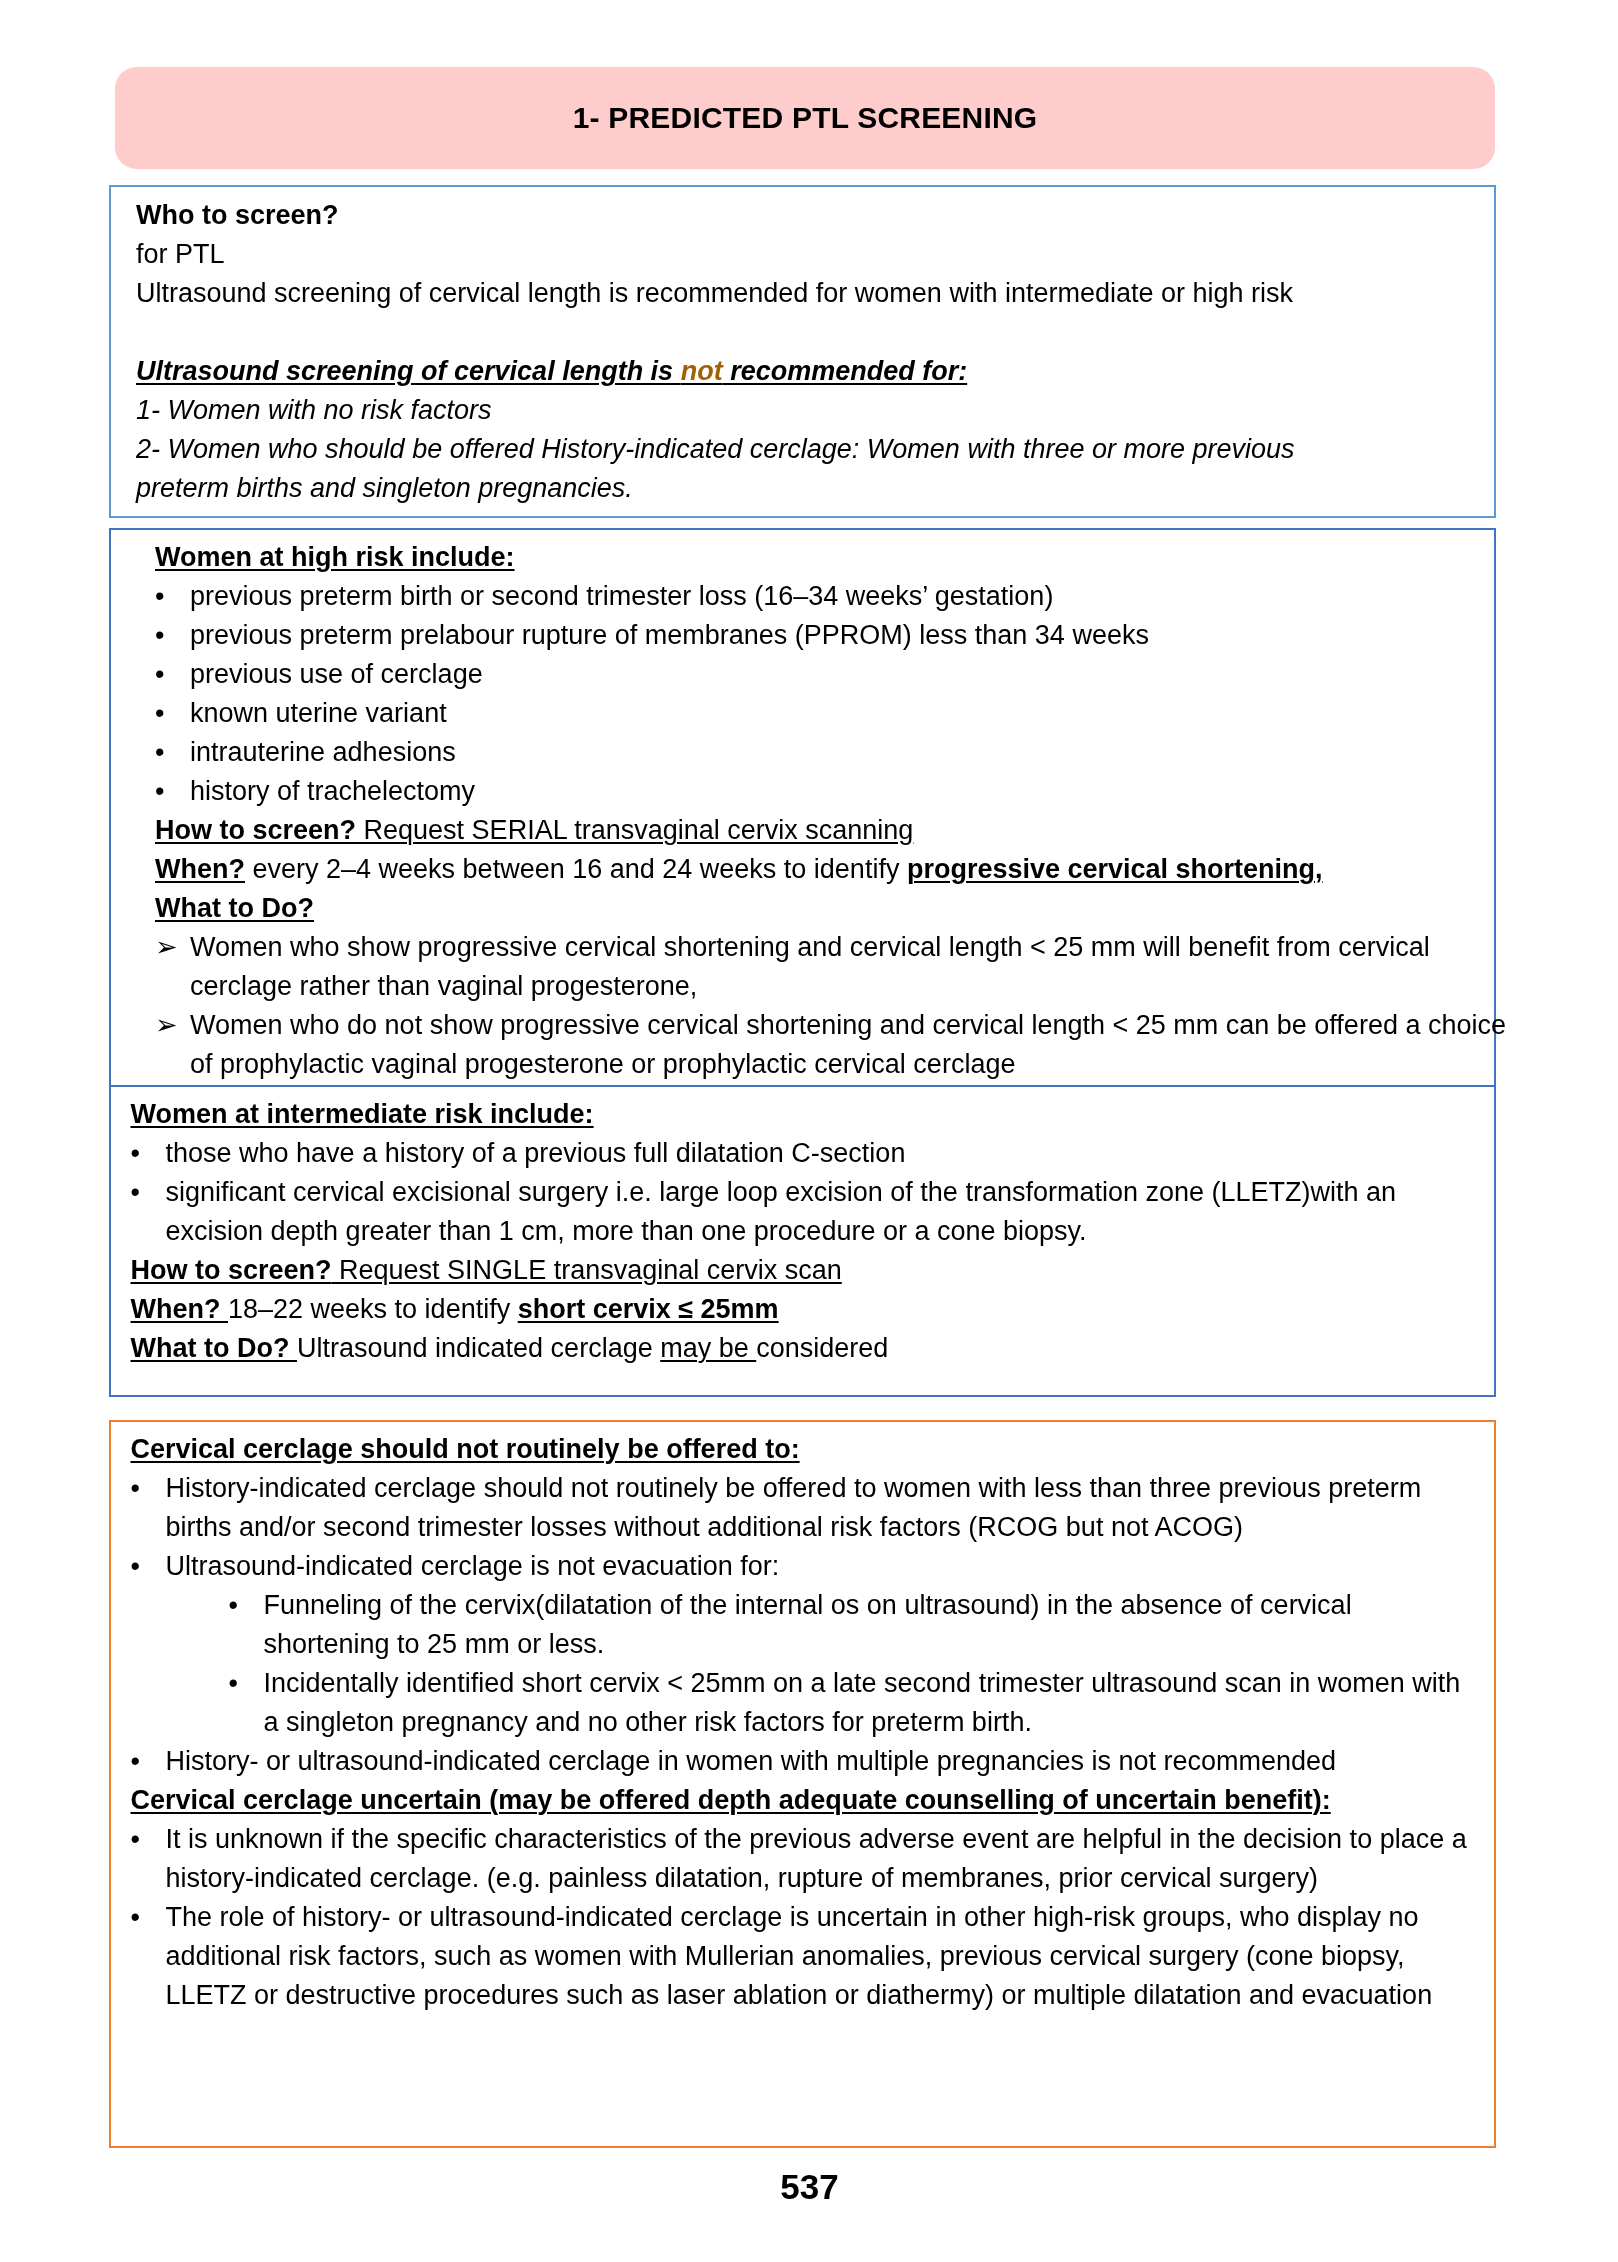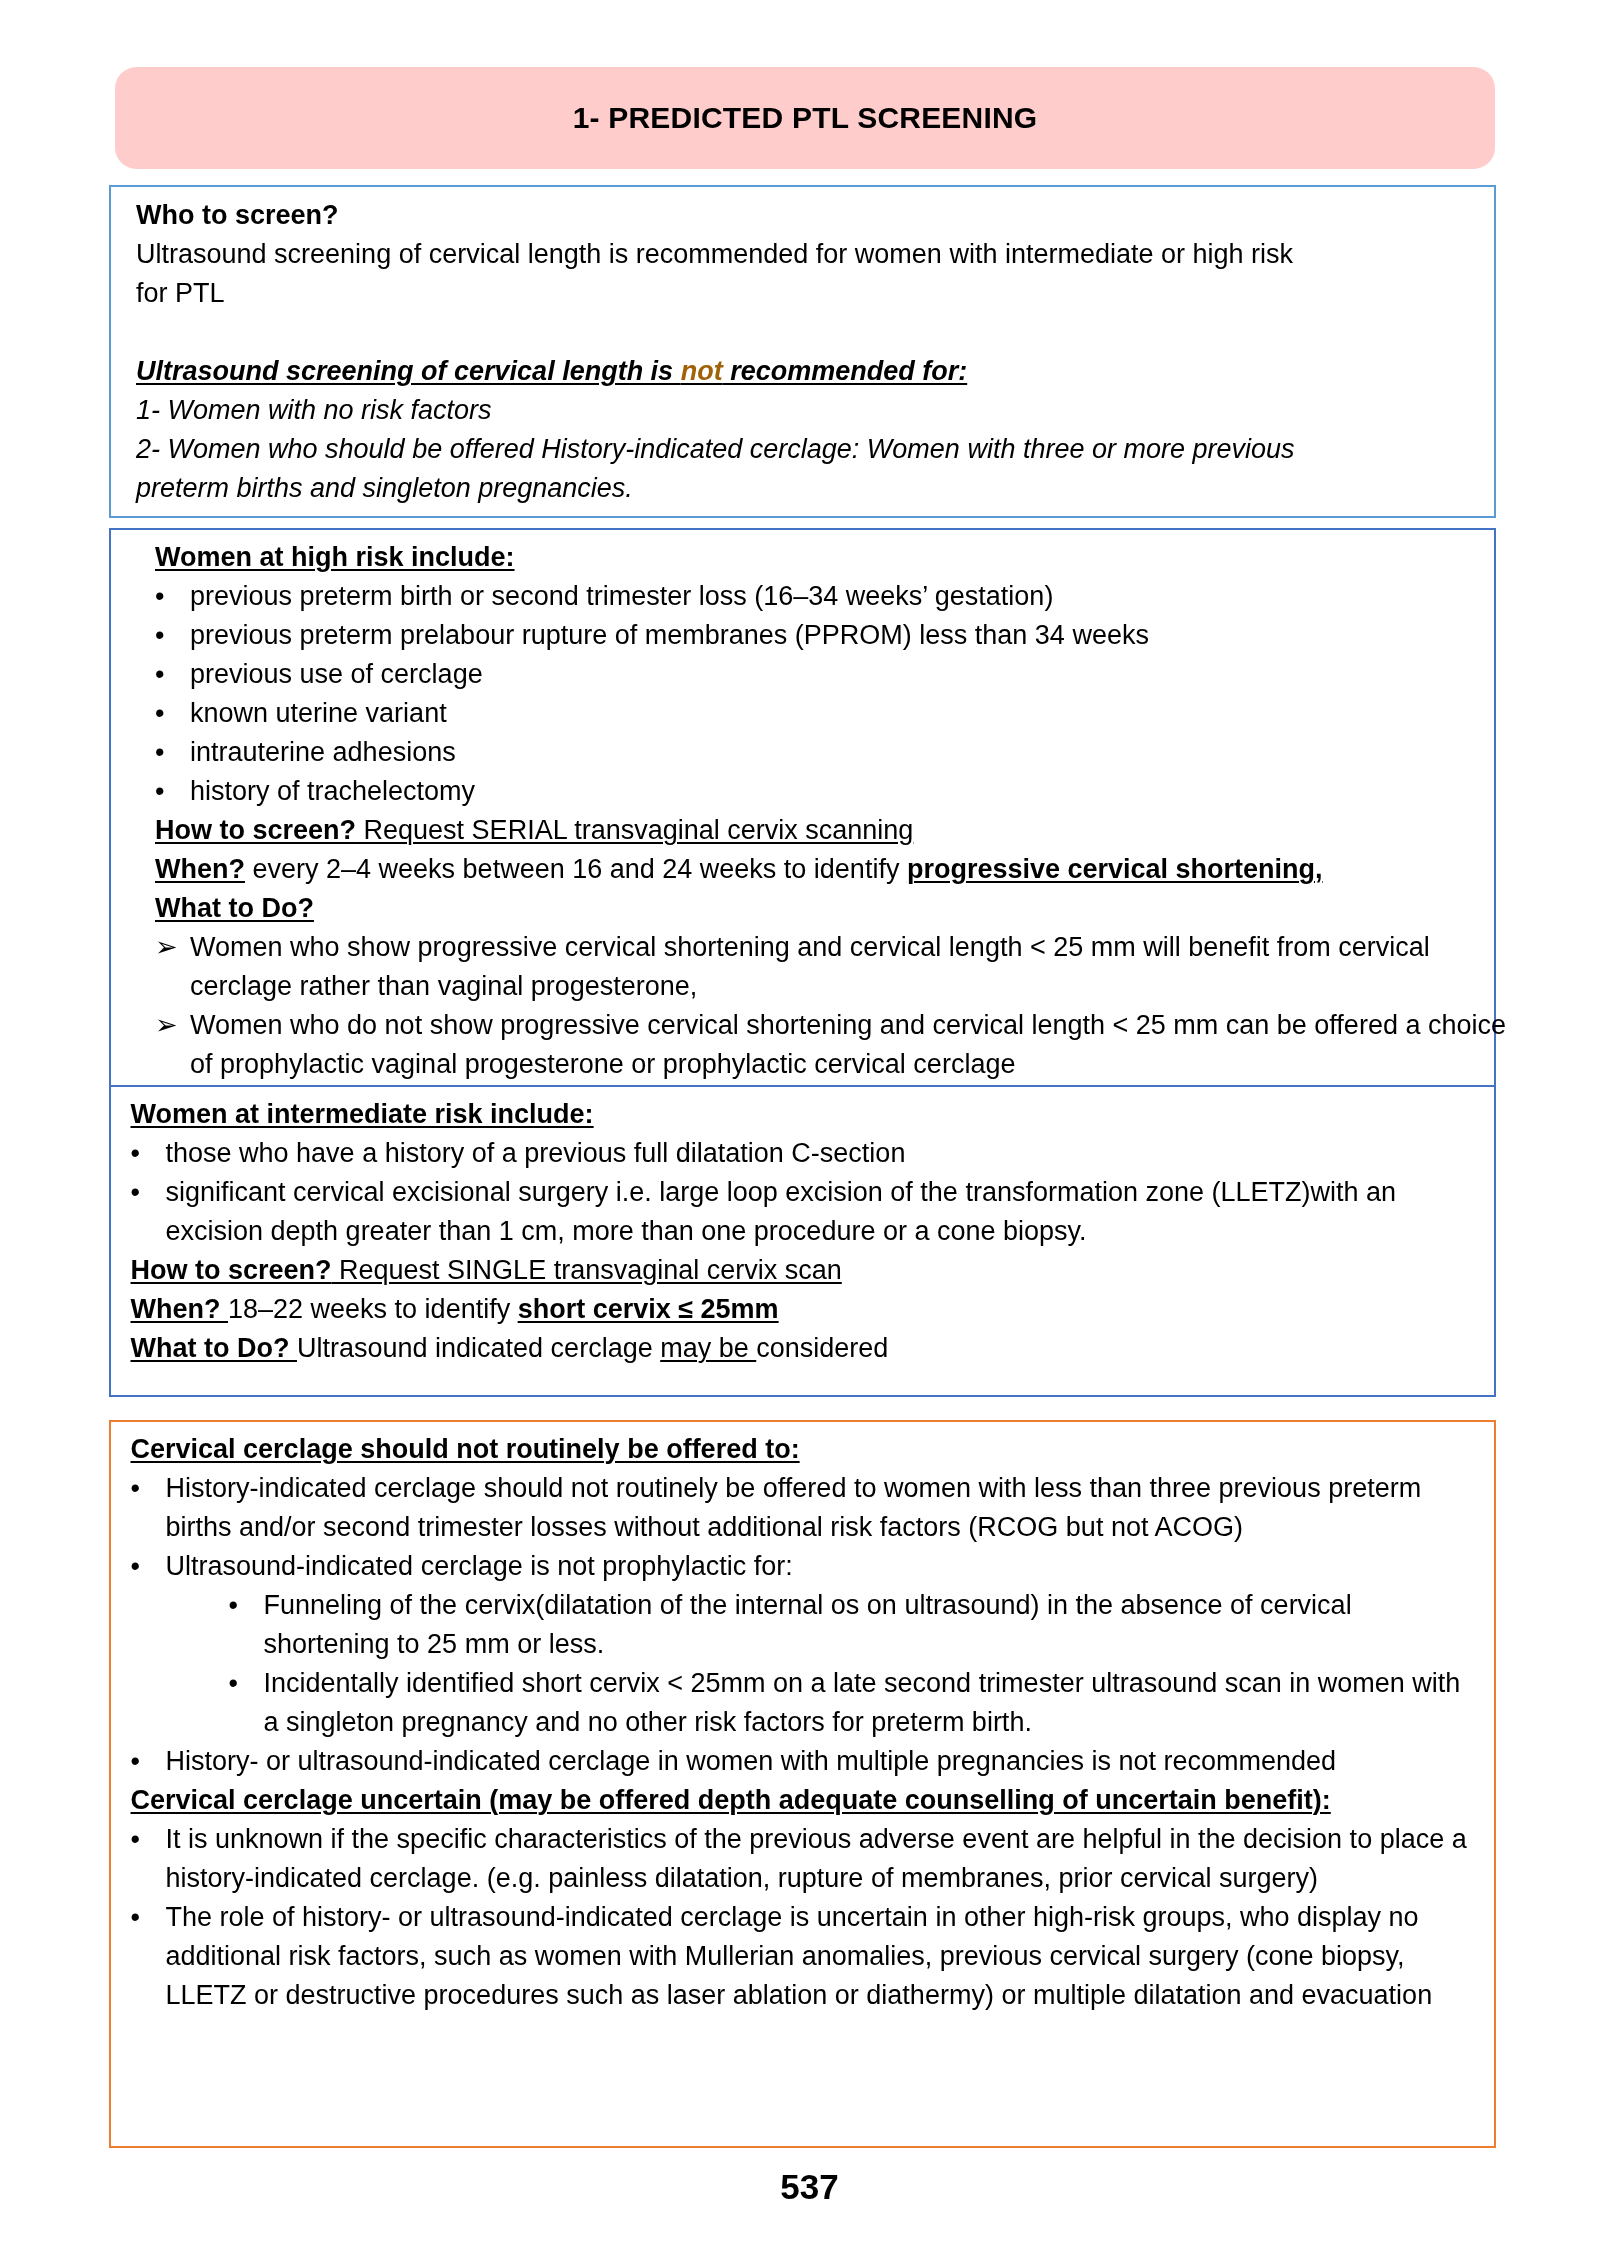"Ultrasound screening of cervical length is recommended" div.line { order: before "for PTL" -> after "for PTL" }
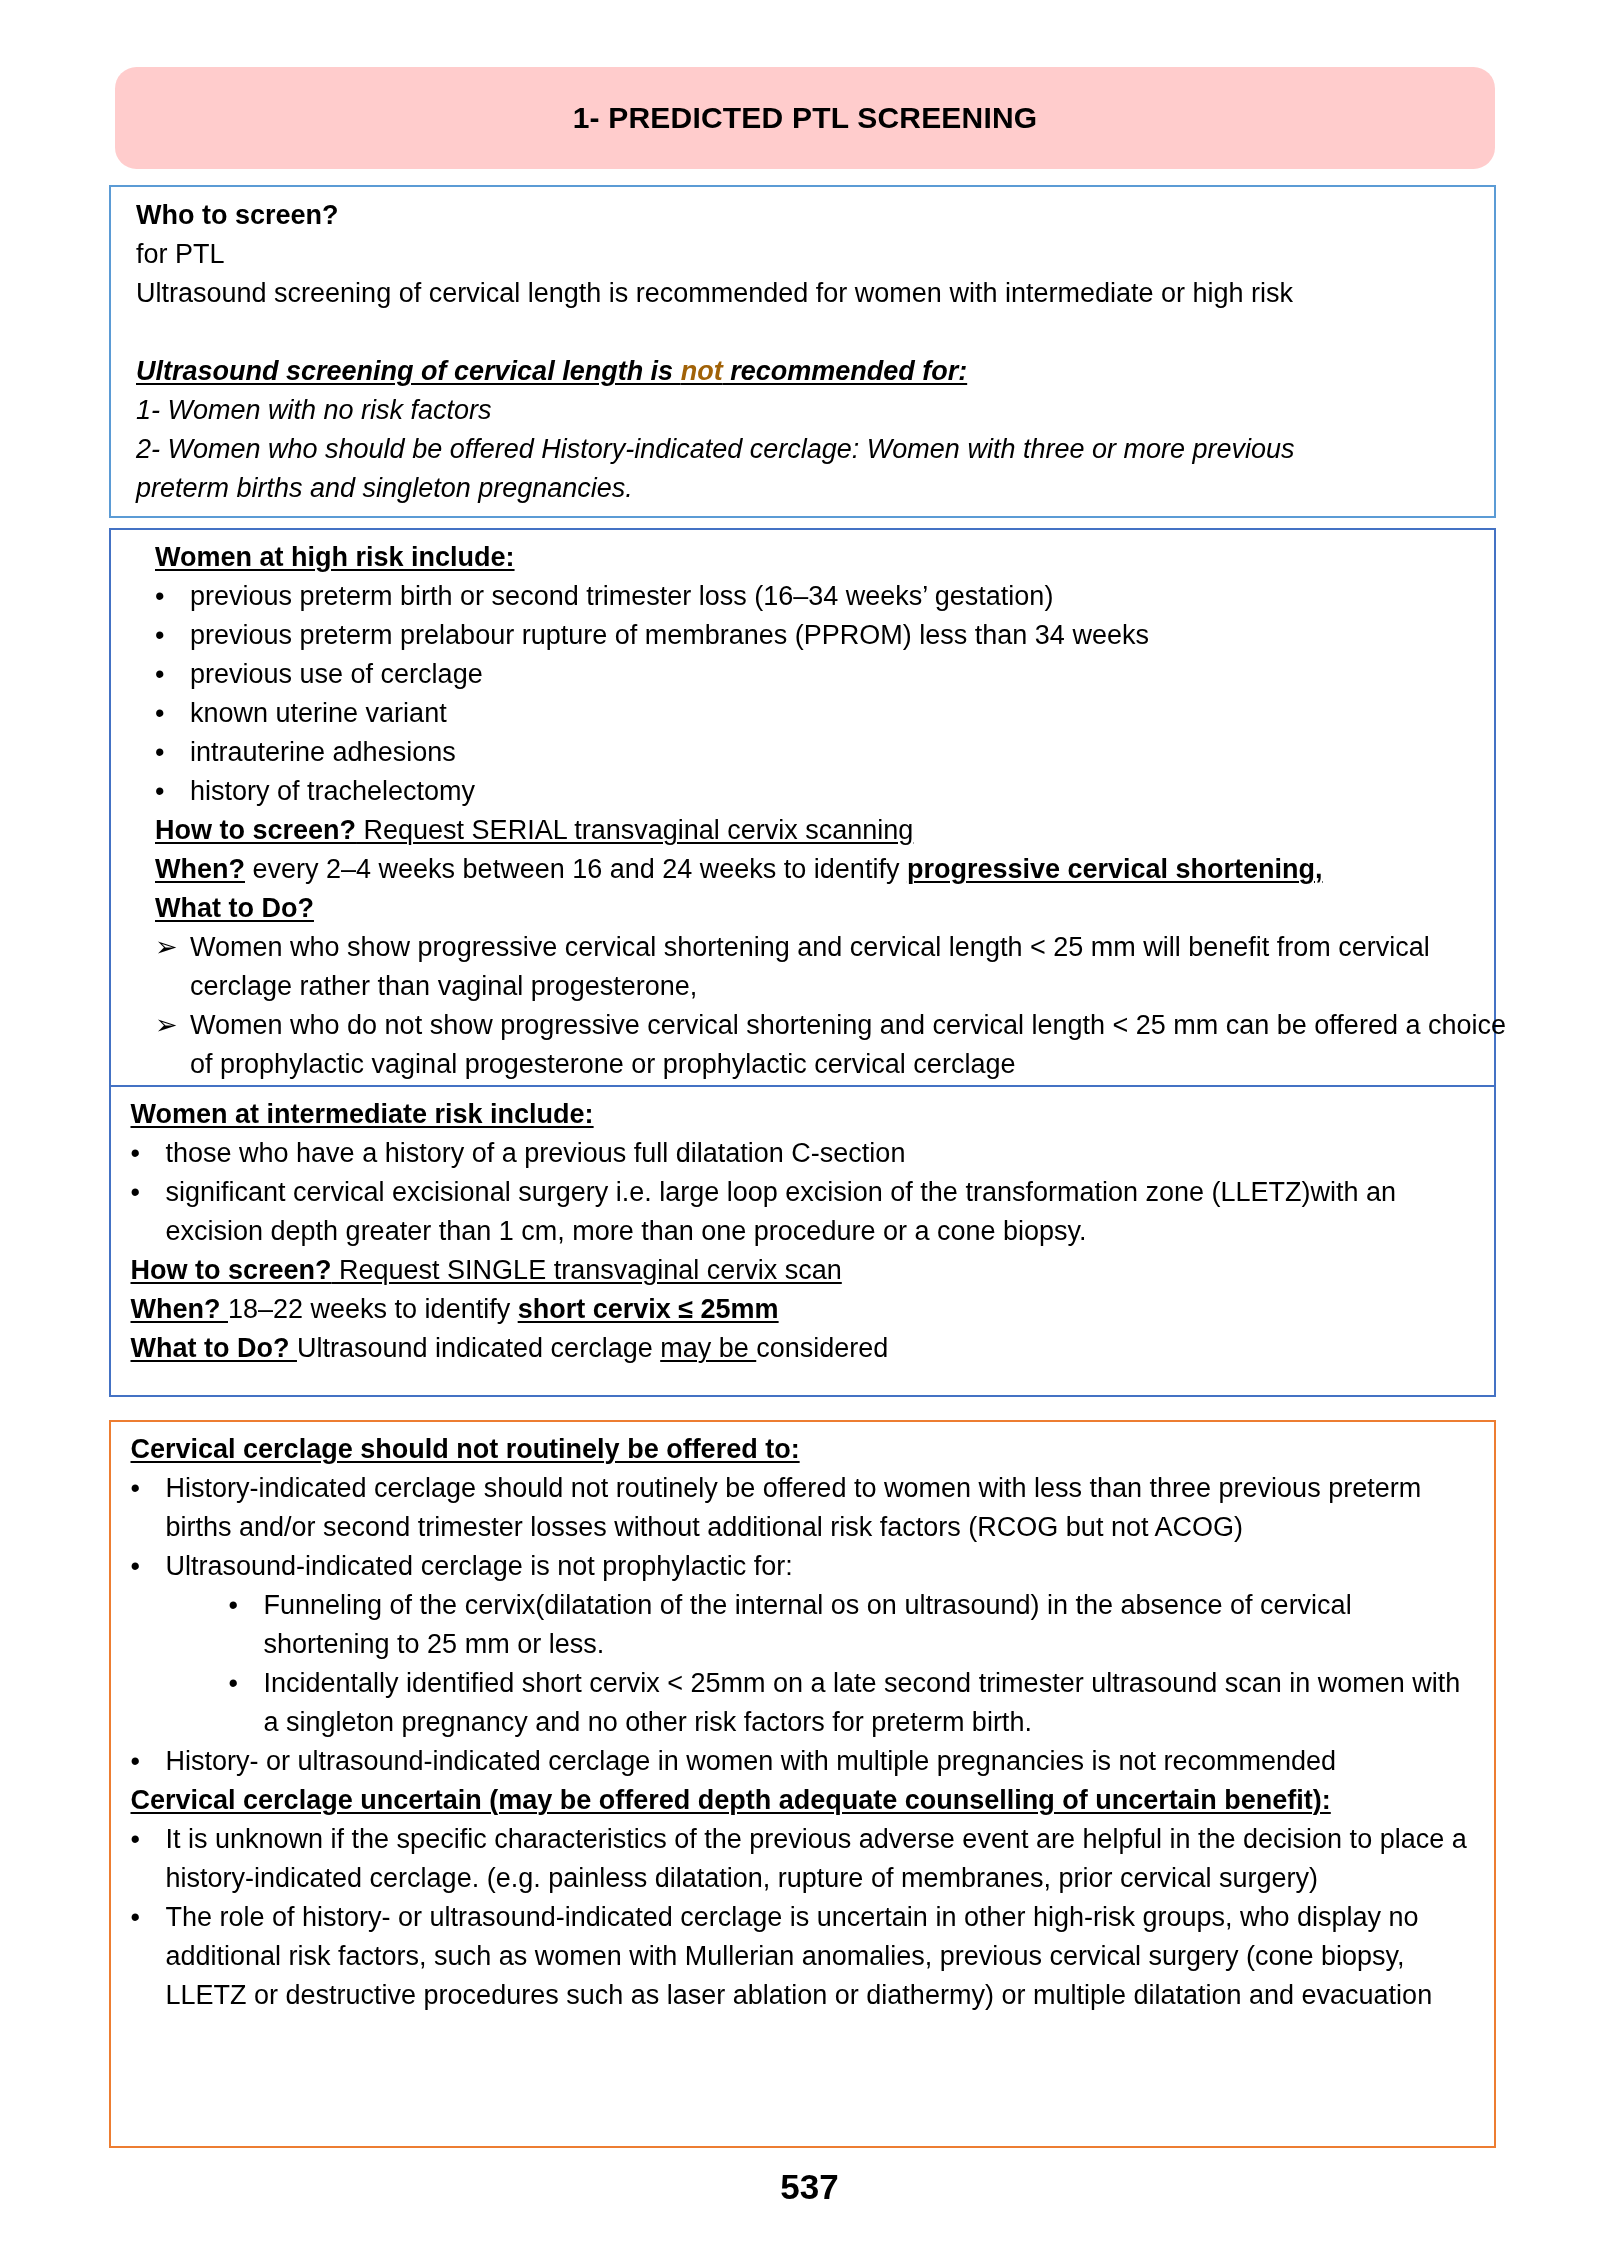"Ultrasound-indicated cerclage is not" span { text: prophylactic -> evacuation }
